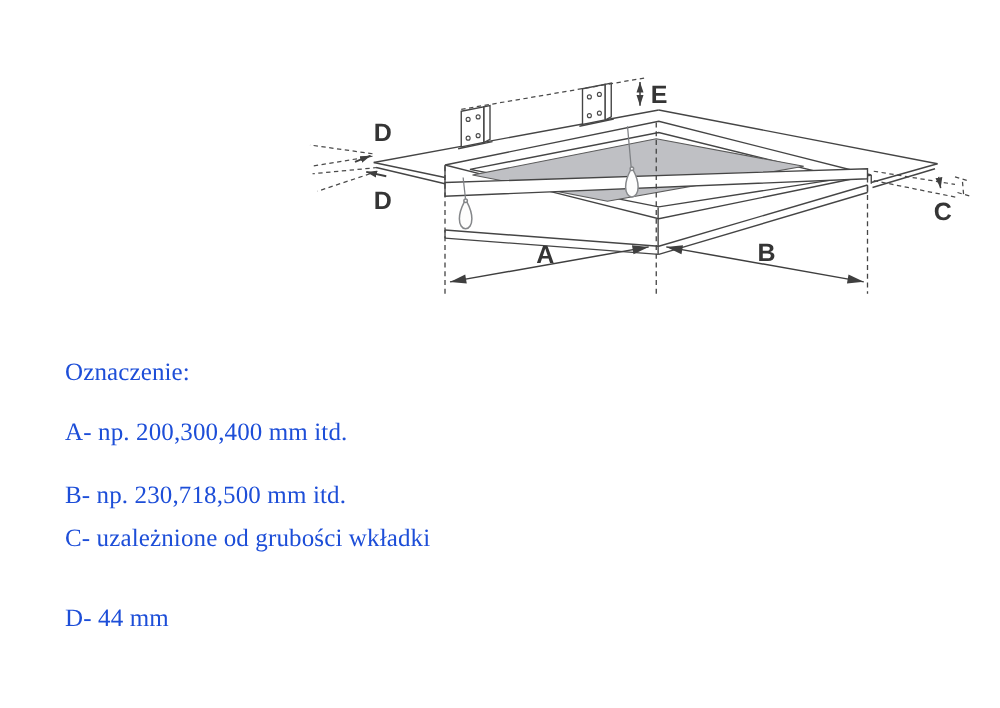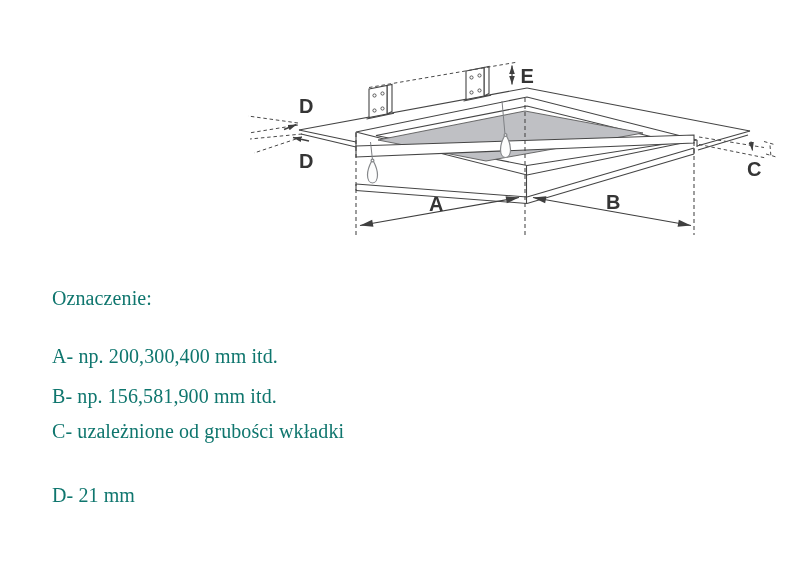"Oznaczenie:" .legend-line { color: #0f766e -> #1d4ed8 }
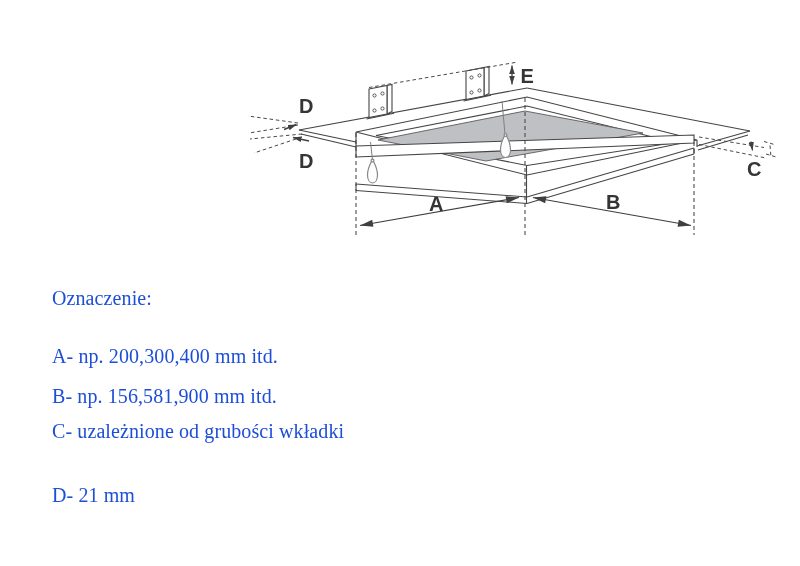"A- np. 200,300,400 mm itd." div.legend-line { top: 345px -> 335px }
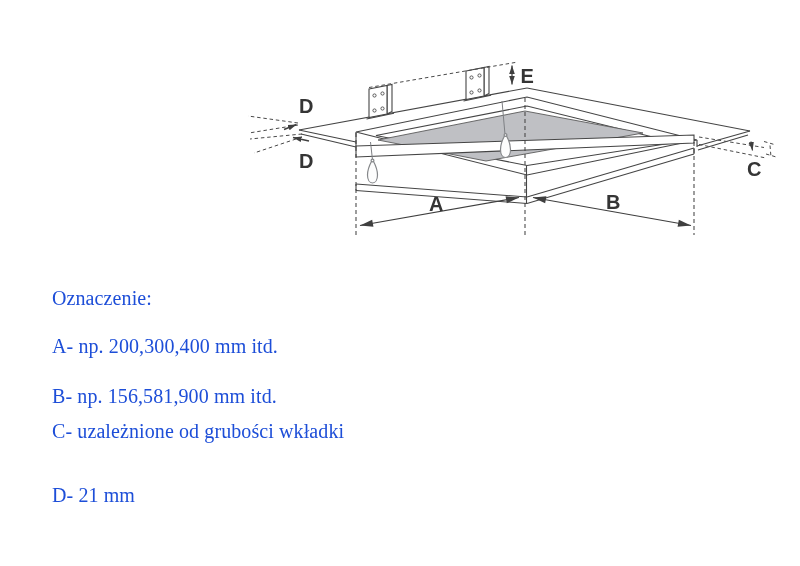"B- np. 156,581,900 mm itd." div.legend-line { text: 156,581,900 -> 230,718,500 }
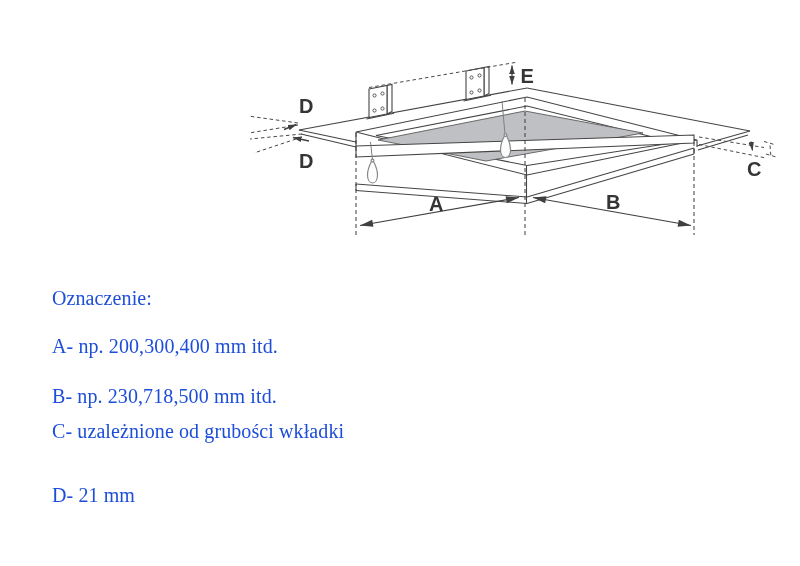"D- 21 mm" div.legend-line { text: 21 -> 44 }
